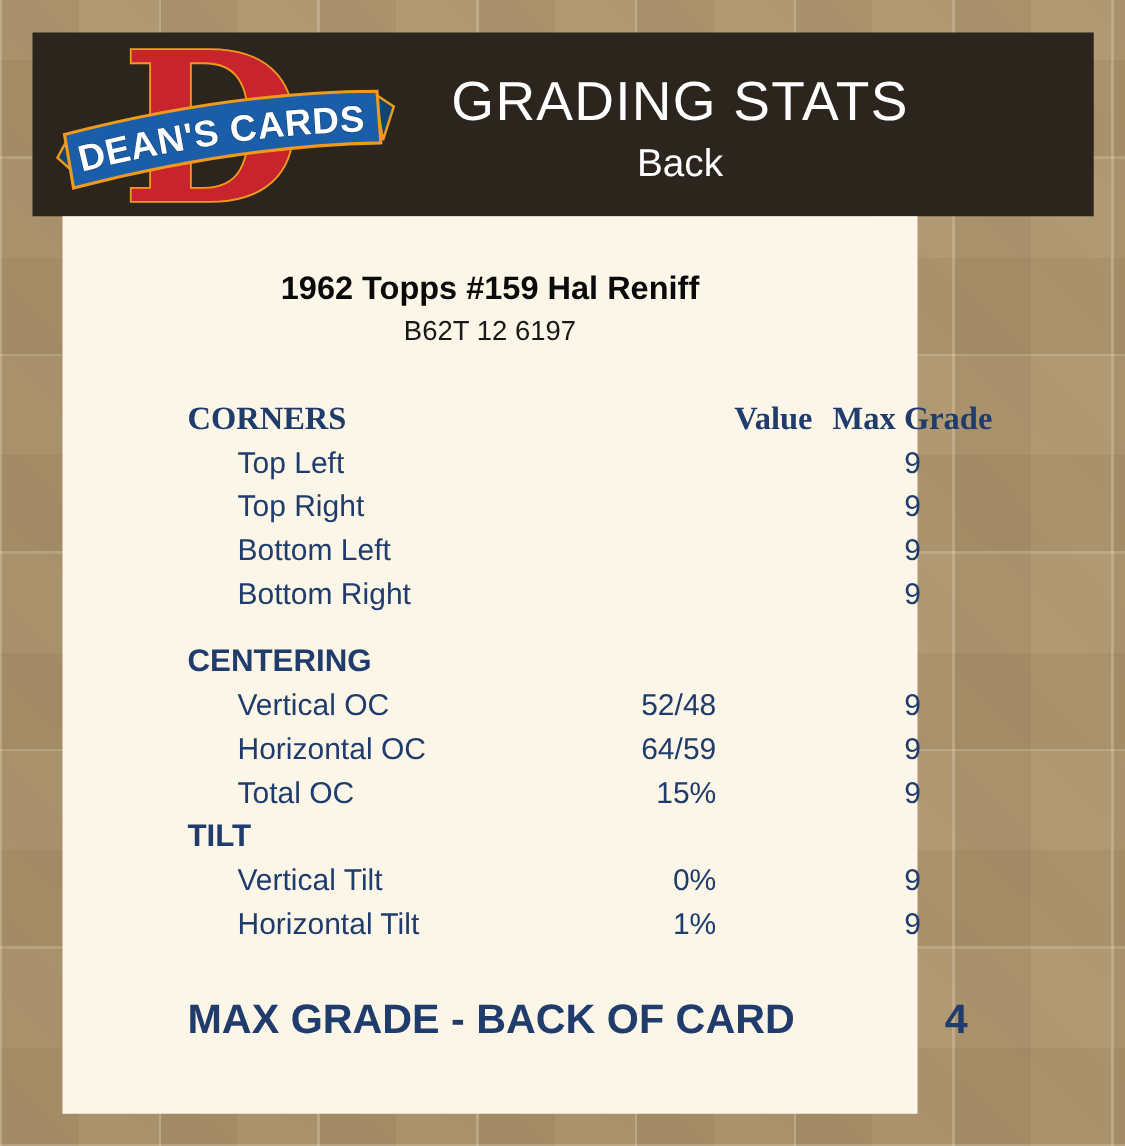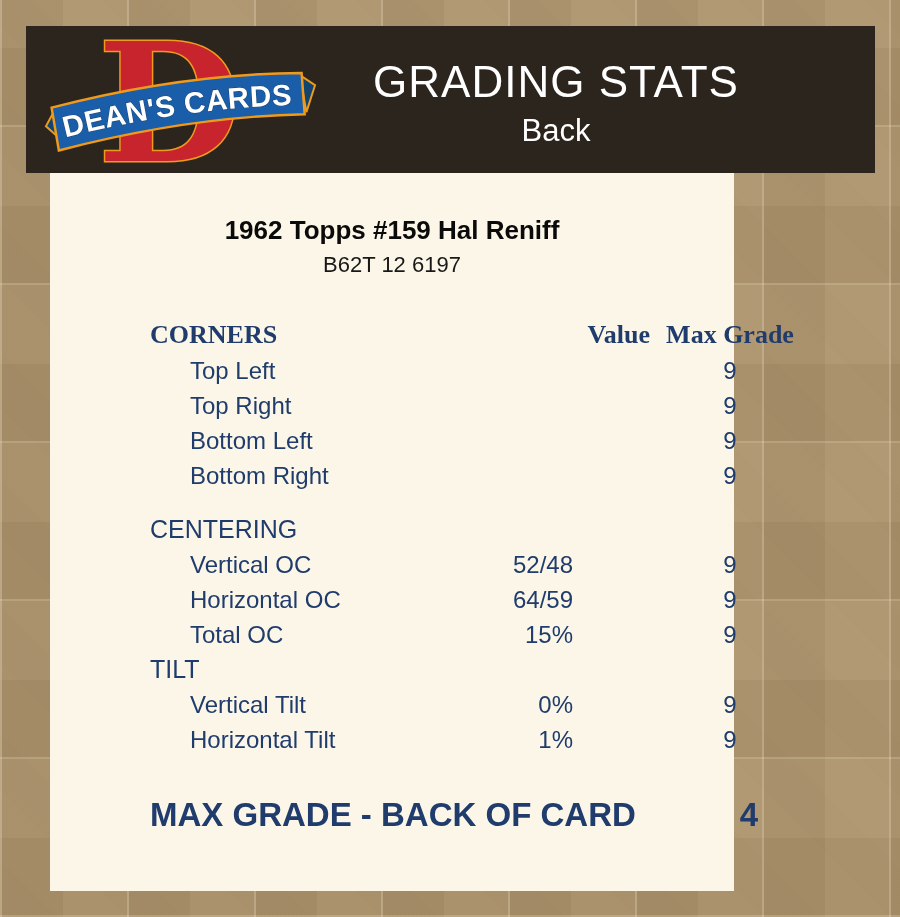"GRADING STATS" .header-titles { left: 250px -> 238px }
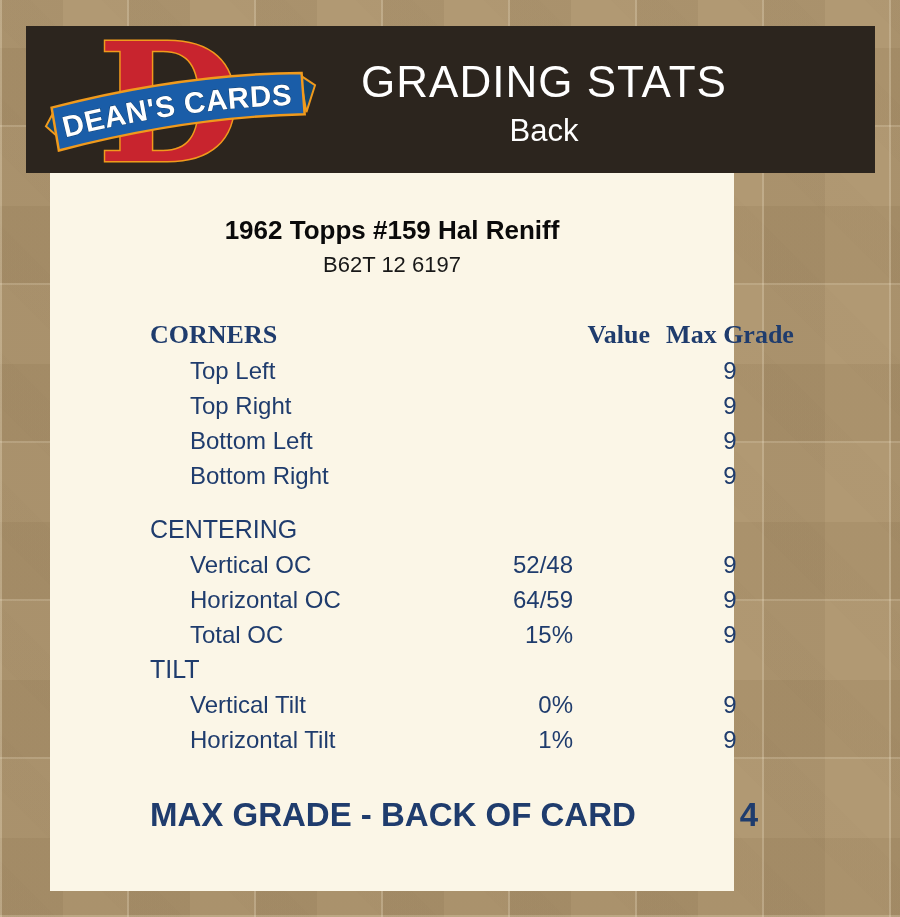"CENTERING" .section-row .cell-label { font-weight: normal -> bold }
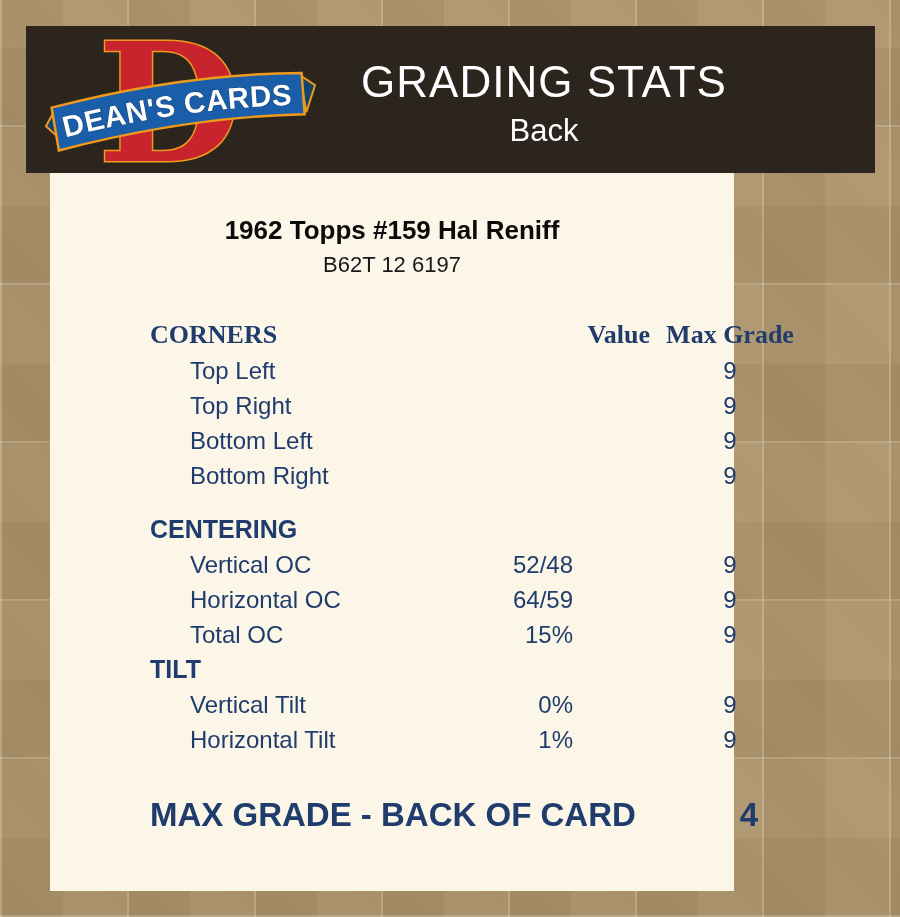"MAX GRADE - BACK OF" .summary { gap: none -> 16px }
